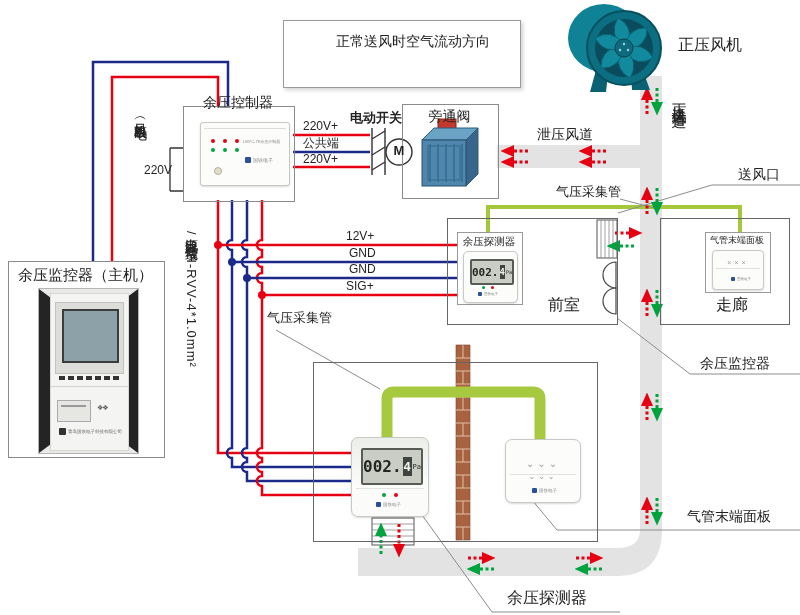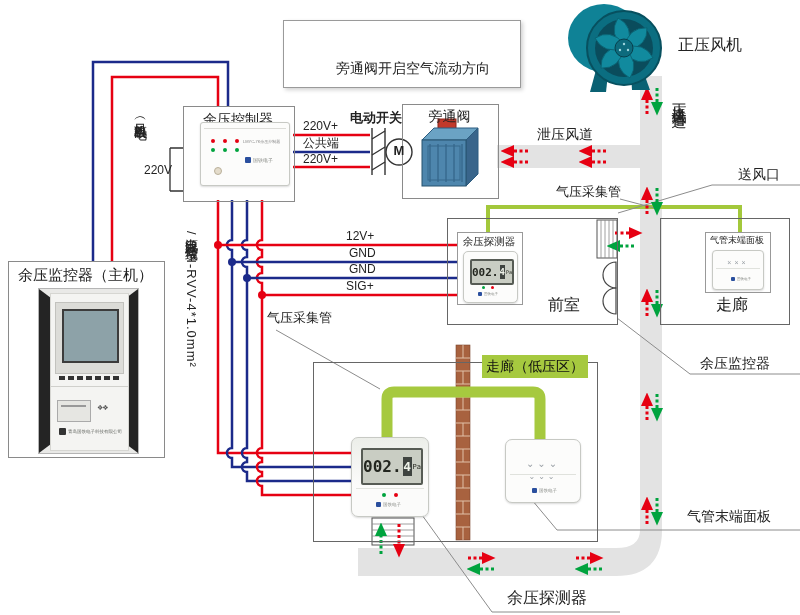"正常送风时空气流动方向" div.lbl { html: none -> <div>正常送风时空气流动方向</div> }
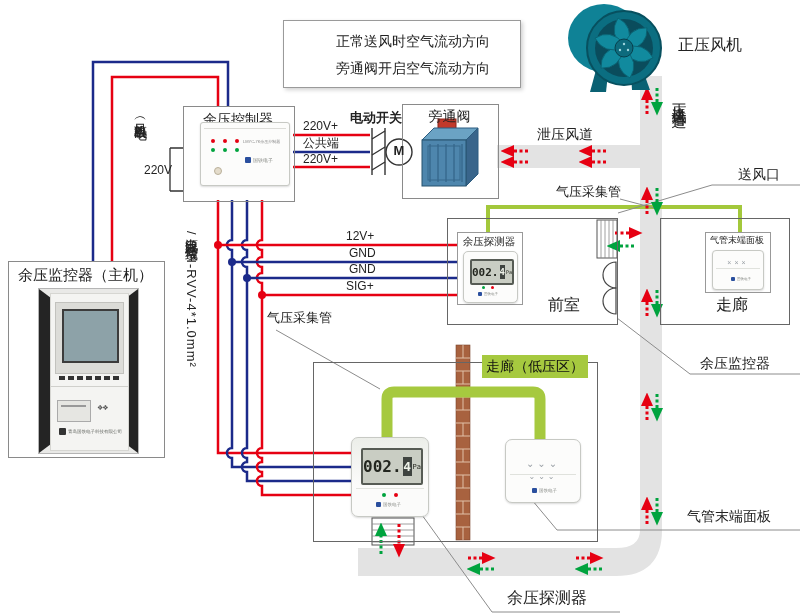"旁通阀开启空气流动方向" div.lbl { html: <div>旁通阀开启空气流动方向</div> -> none }
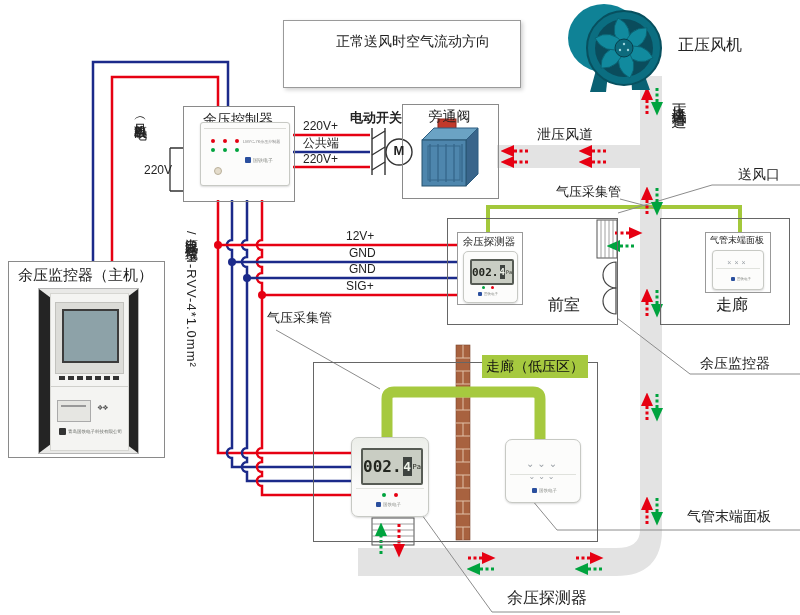"余压控制器" div.lbl { top: 111px -> 94px }
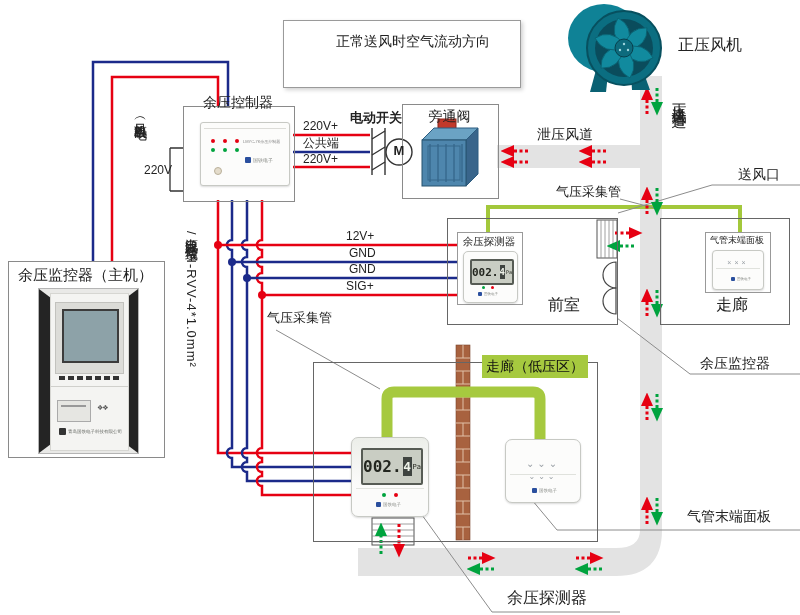"走廊（低压区）" div.glabel { html: <div>走廊（低压区）</div> -> none }
